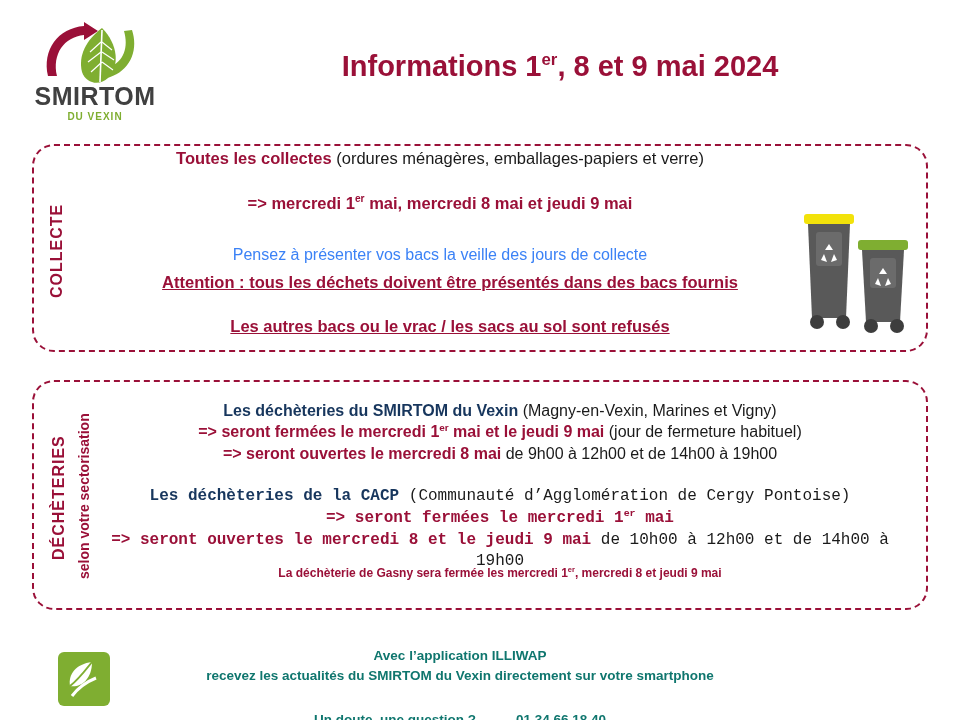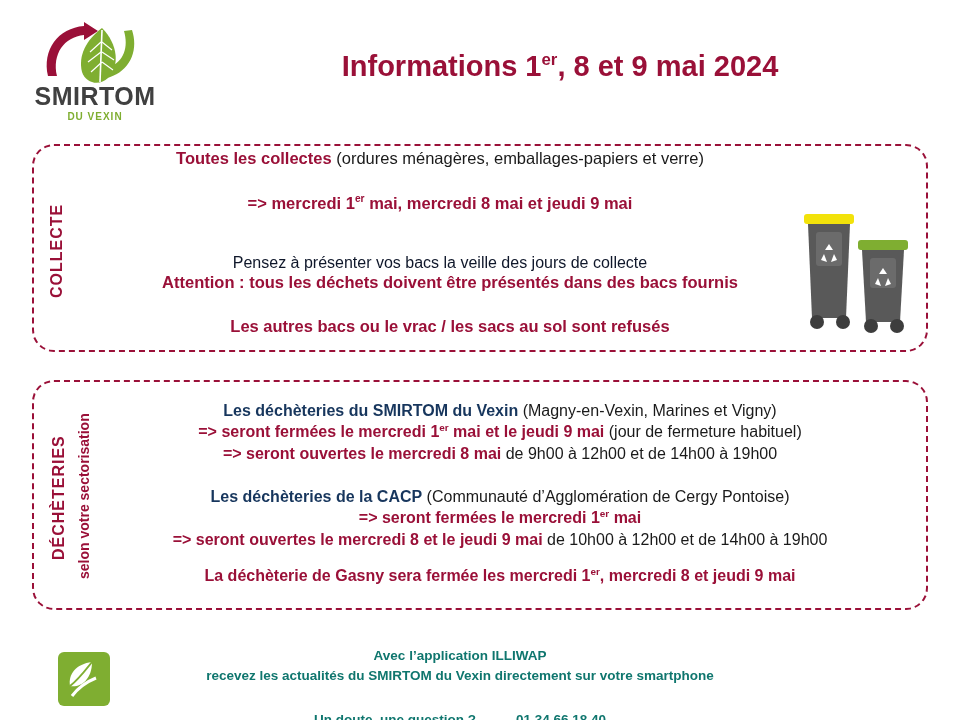"Pensez à présenter vos bacs" #collecte-l2 { color: #0f172a -> #3b82f6; top: 252px -> 244px }
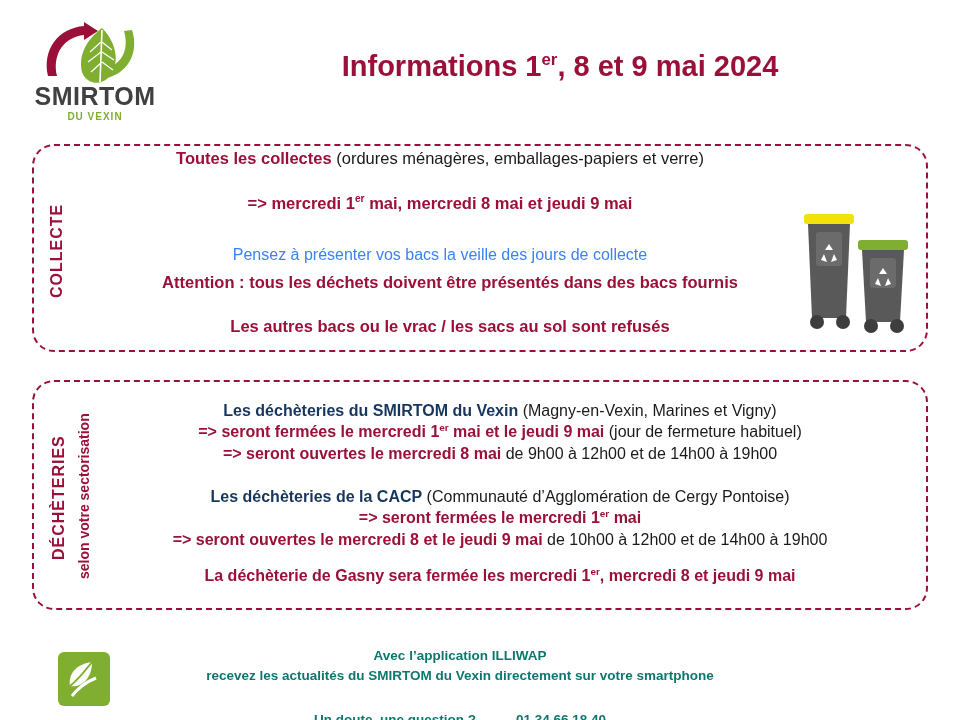"Attention : tous les déchets" #collecte-l3 { text-decoration: none -> underline }
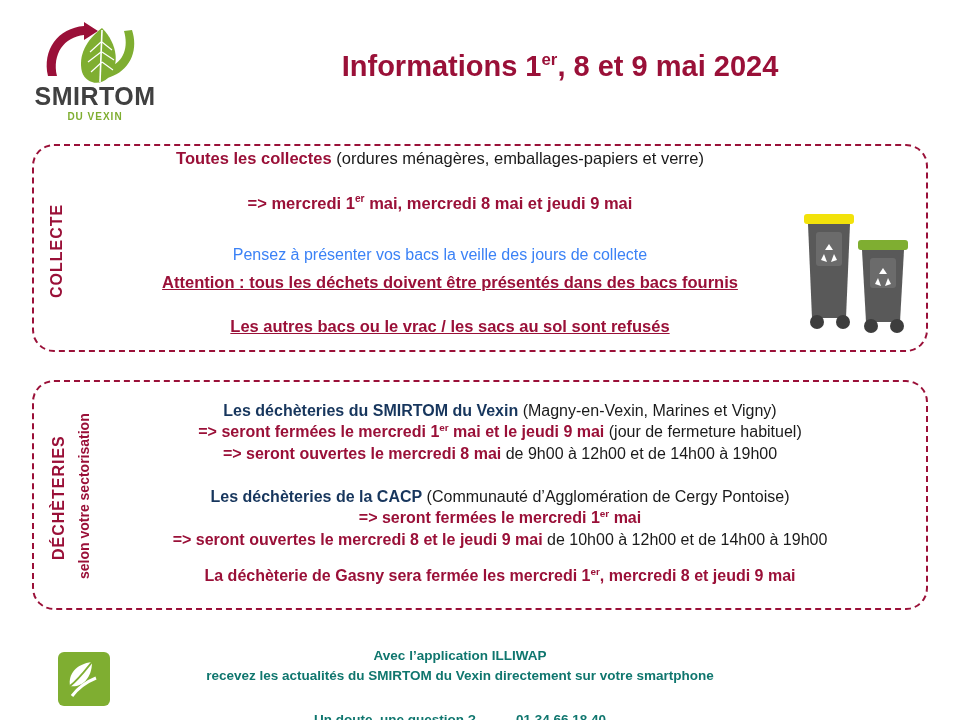"Les déchèteries de la CACP" #dech-l2 { font-family: none -> Liberation Mono, monospace }
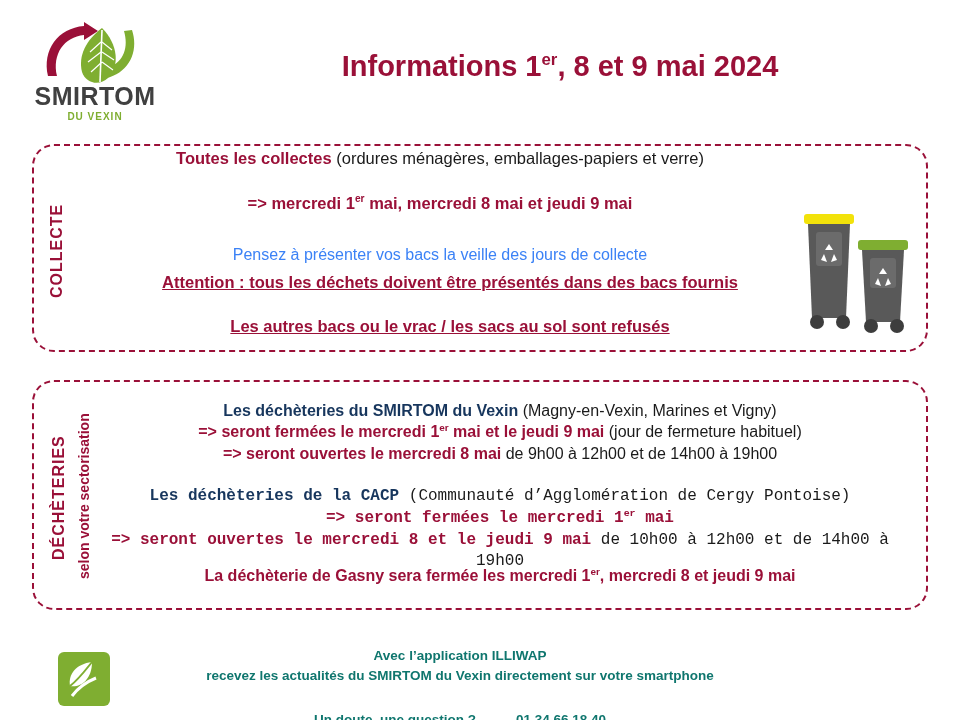"La déchèterie de Gasny sera" #dech-l3 { font-size: 16px -> 12px }
